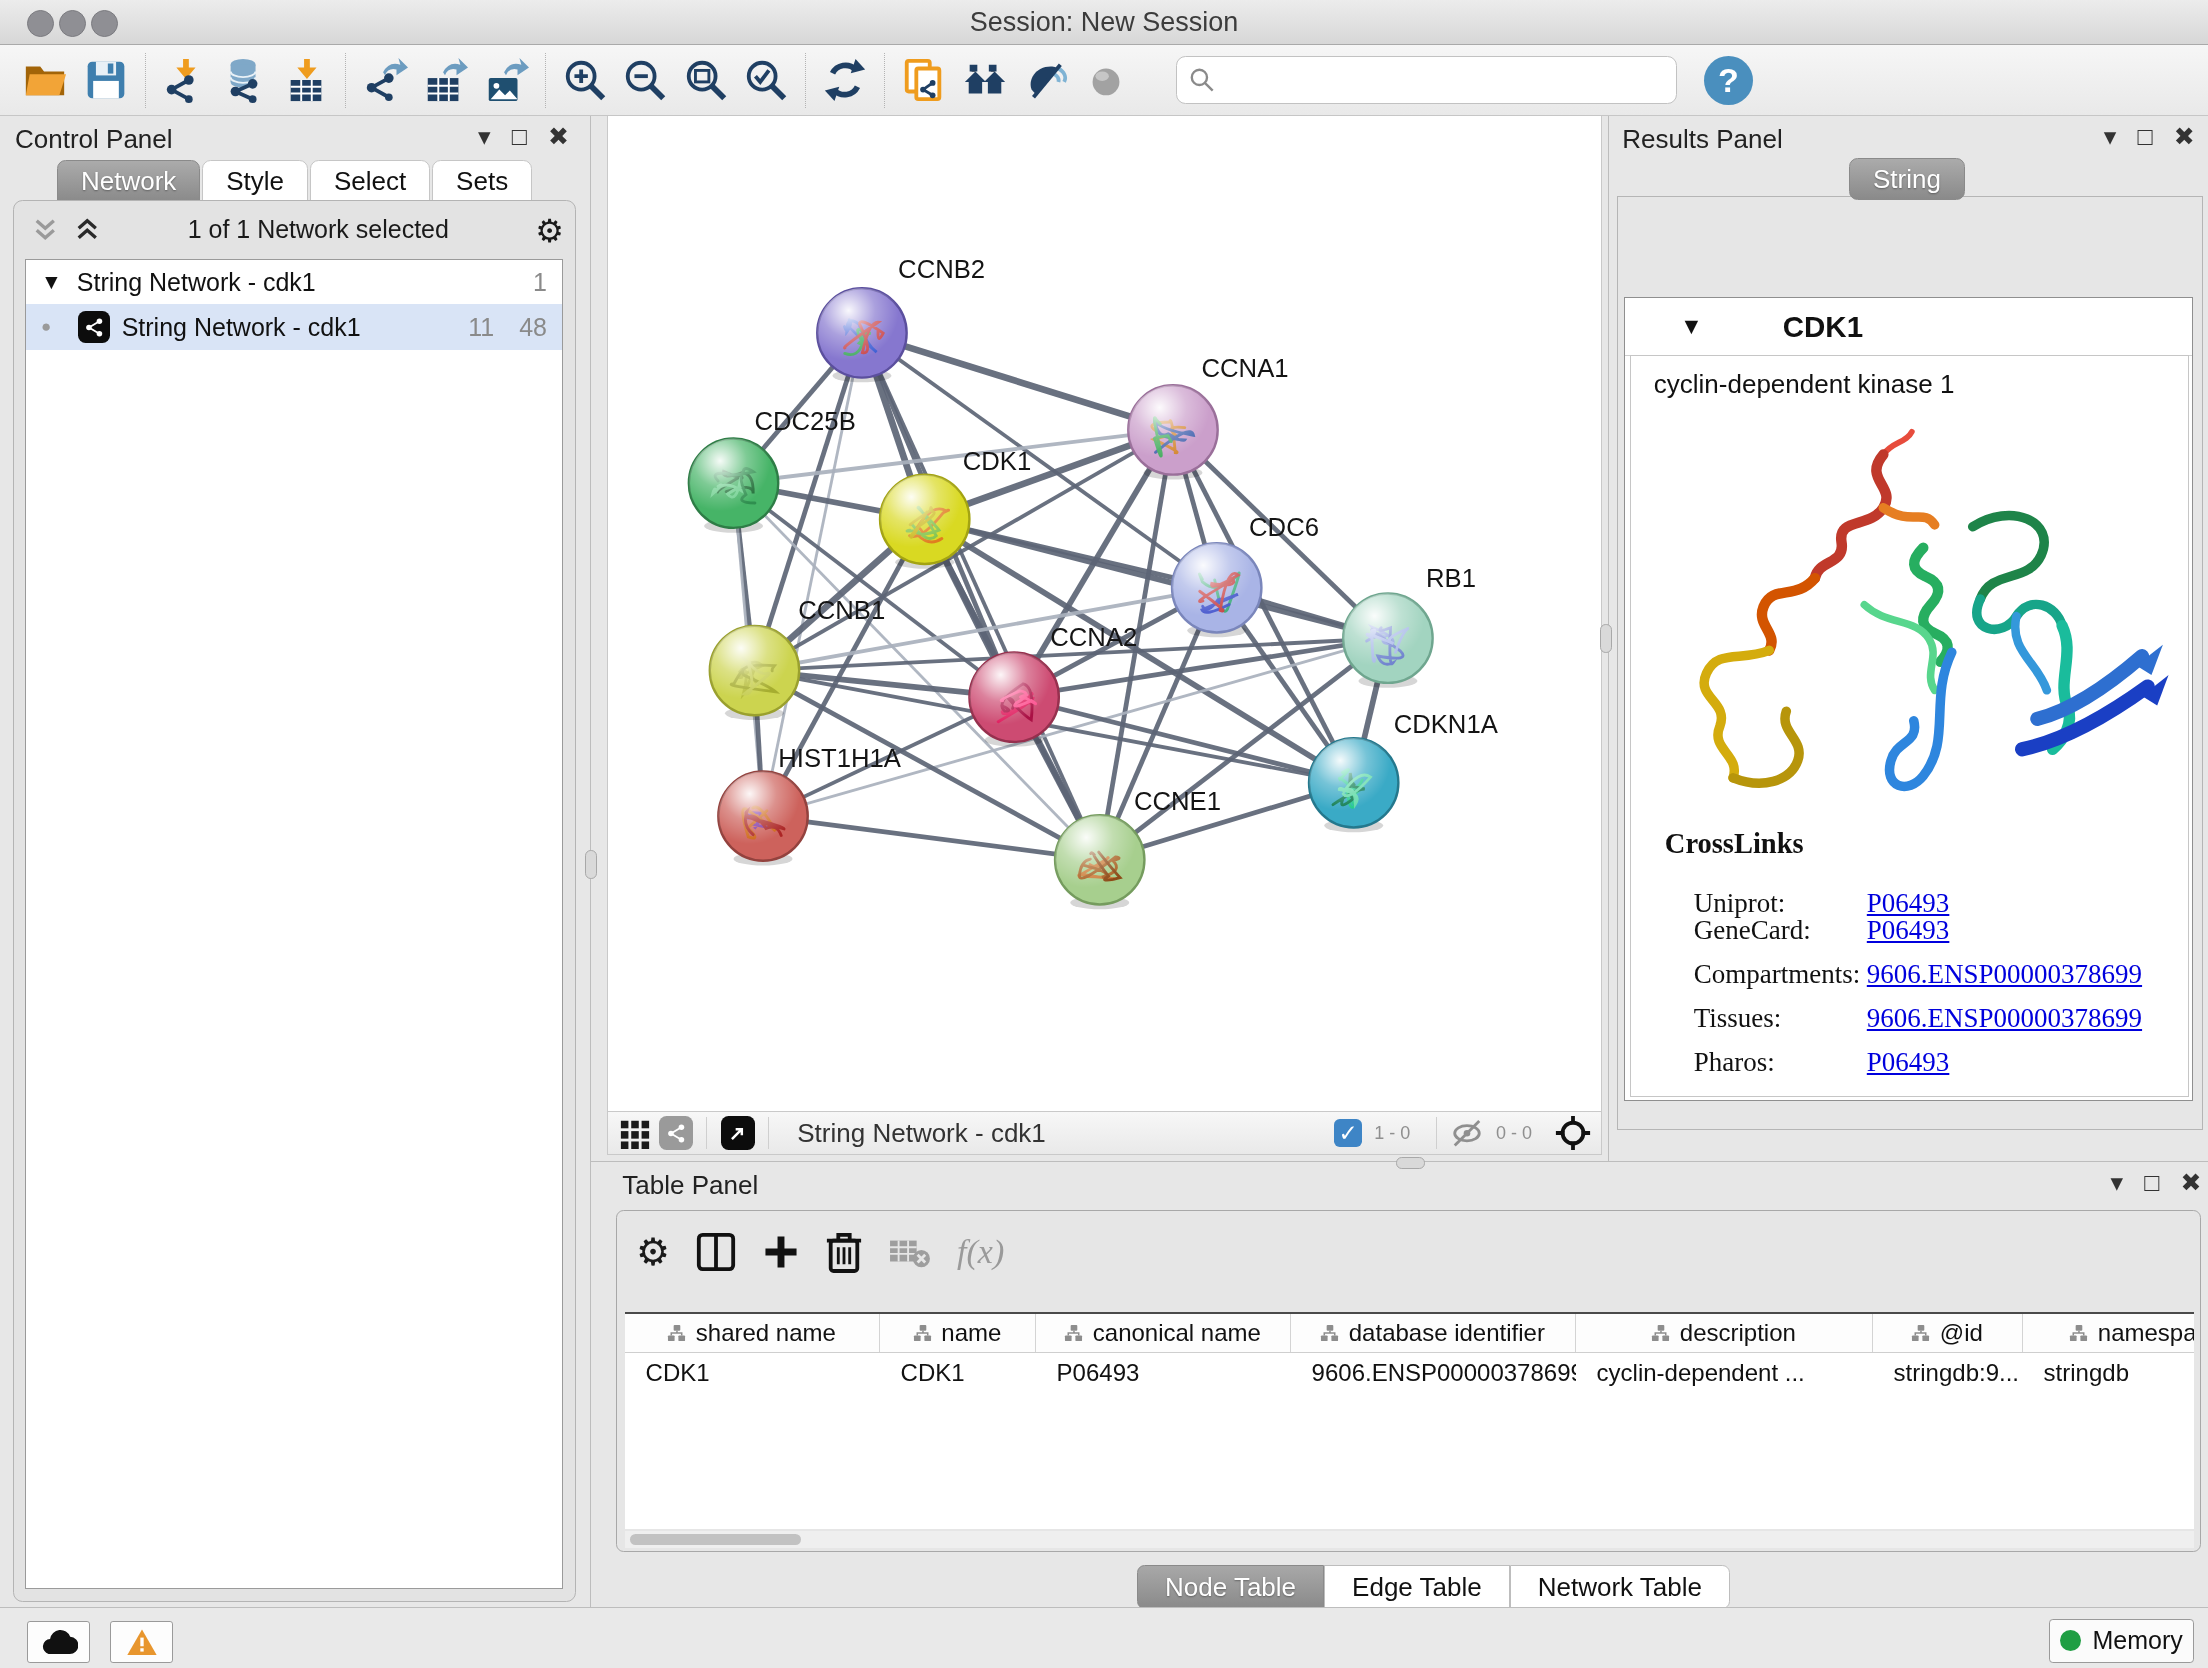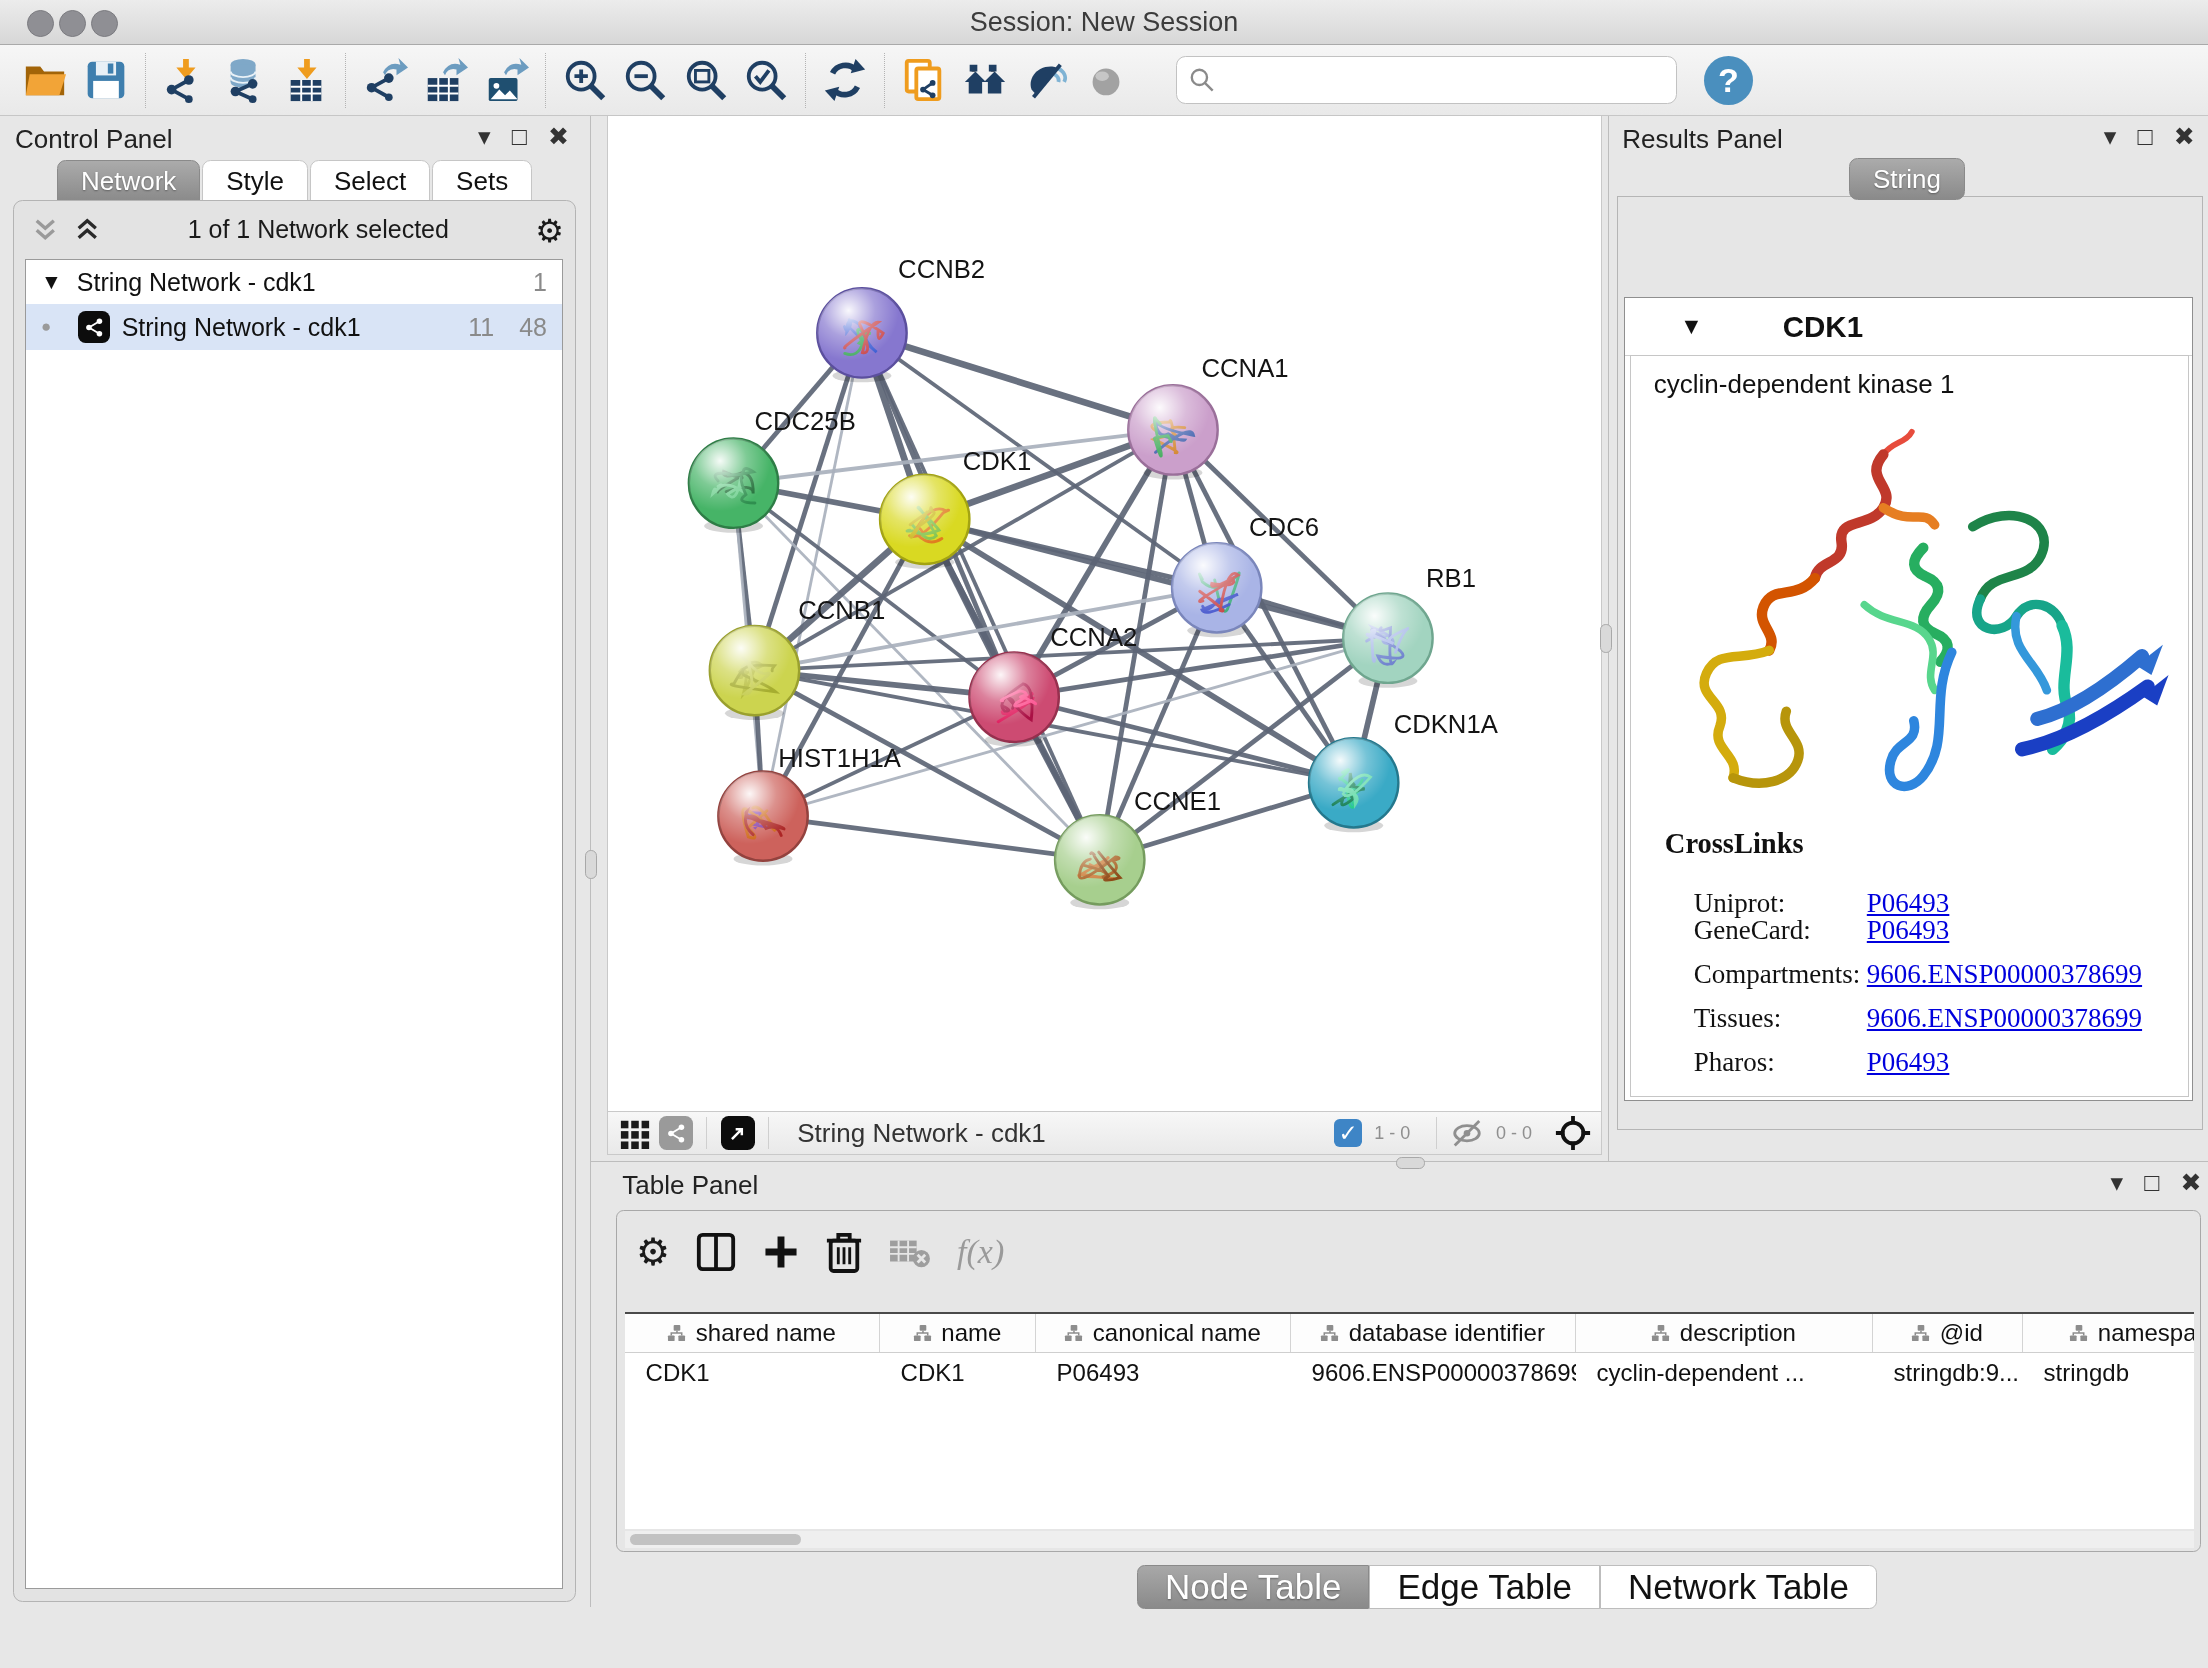"Node Table" .btab { font-size: 35px -> 26px }
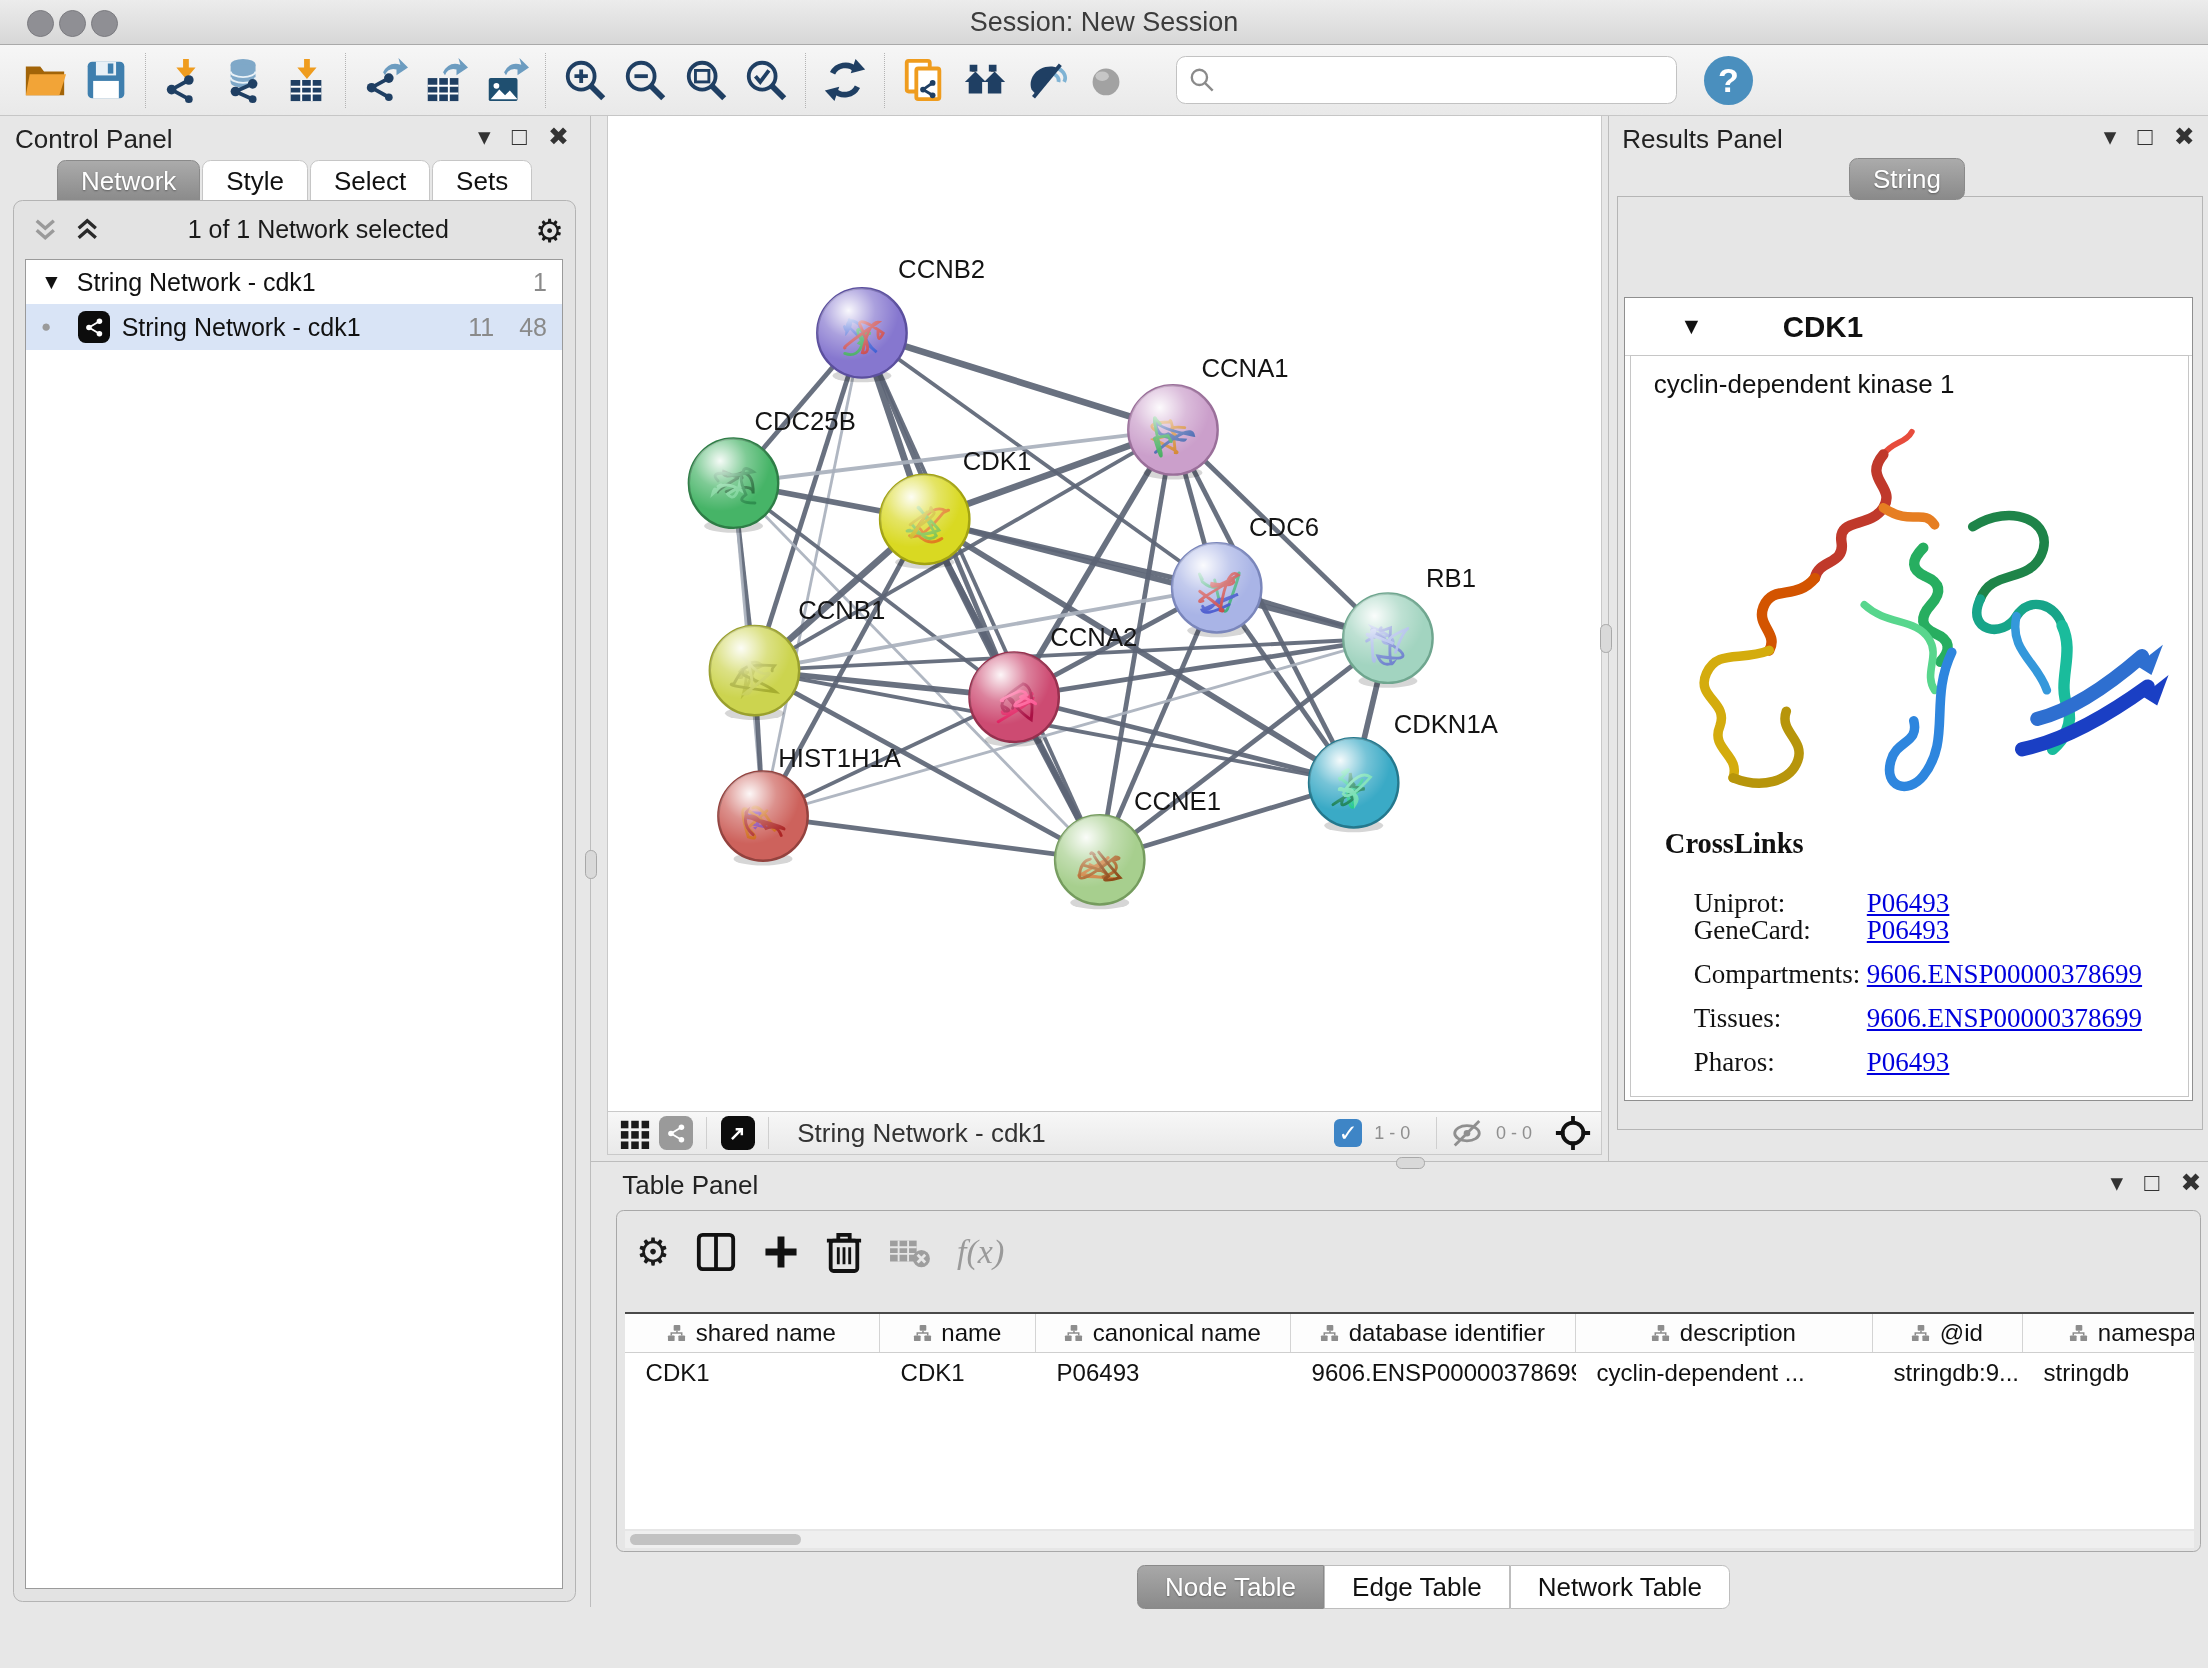"Memory" div.abs { html: none -> <div> <div> <svg> <path></path> </svg> </div> <div> <svg> <path></path> <rect></rect> <rect></rect> </svg> </div> <div> <span></span> <span>Memory</span> </div> </div> }
